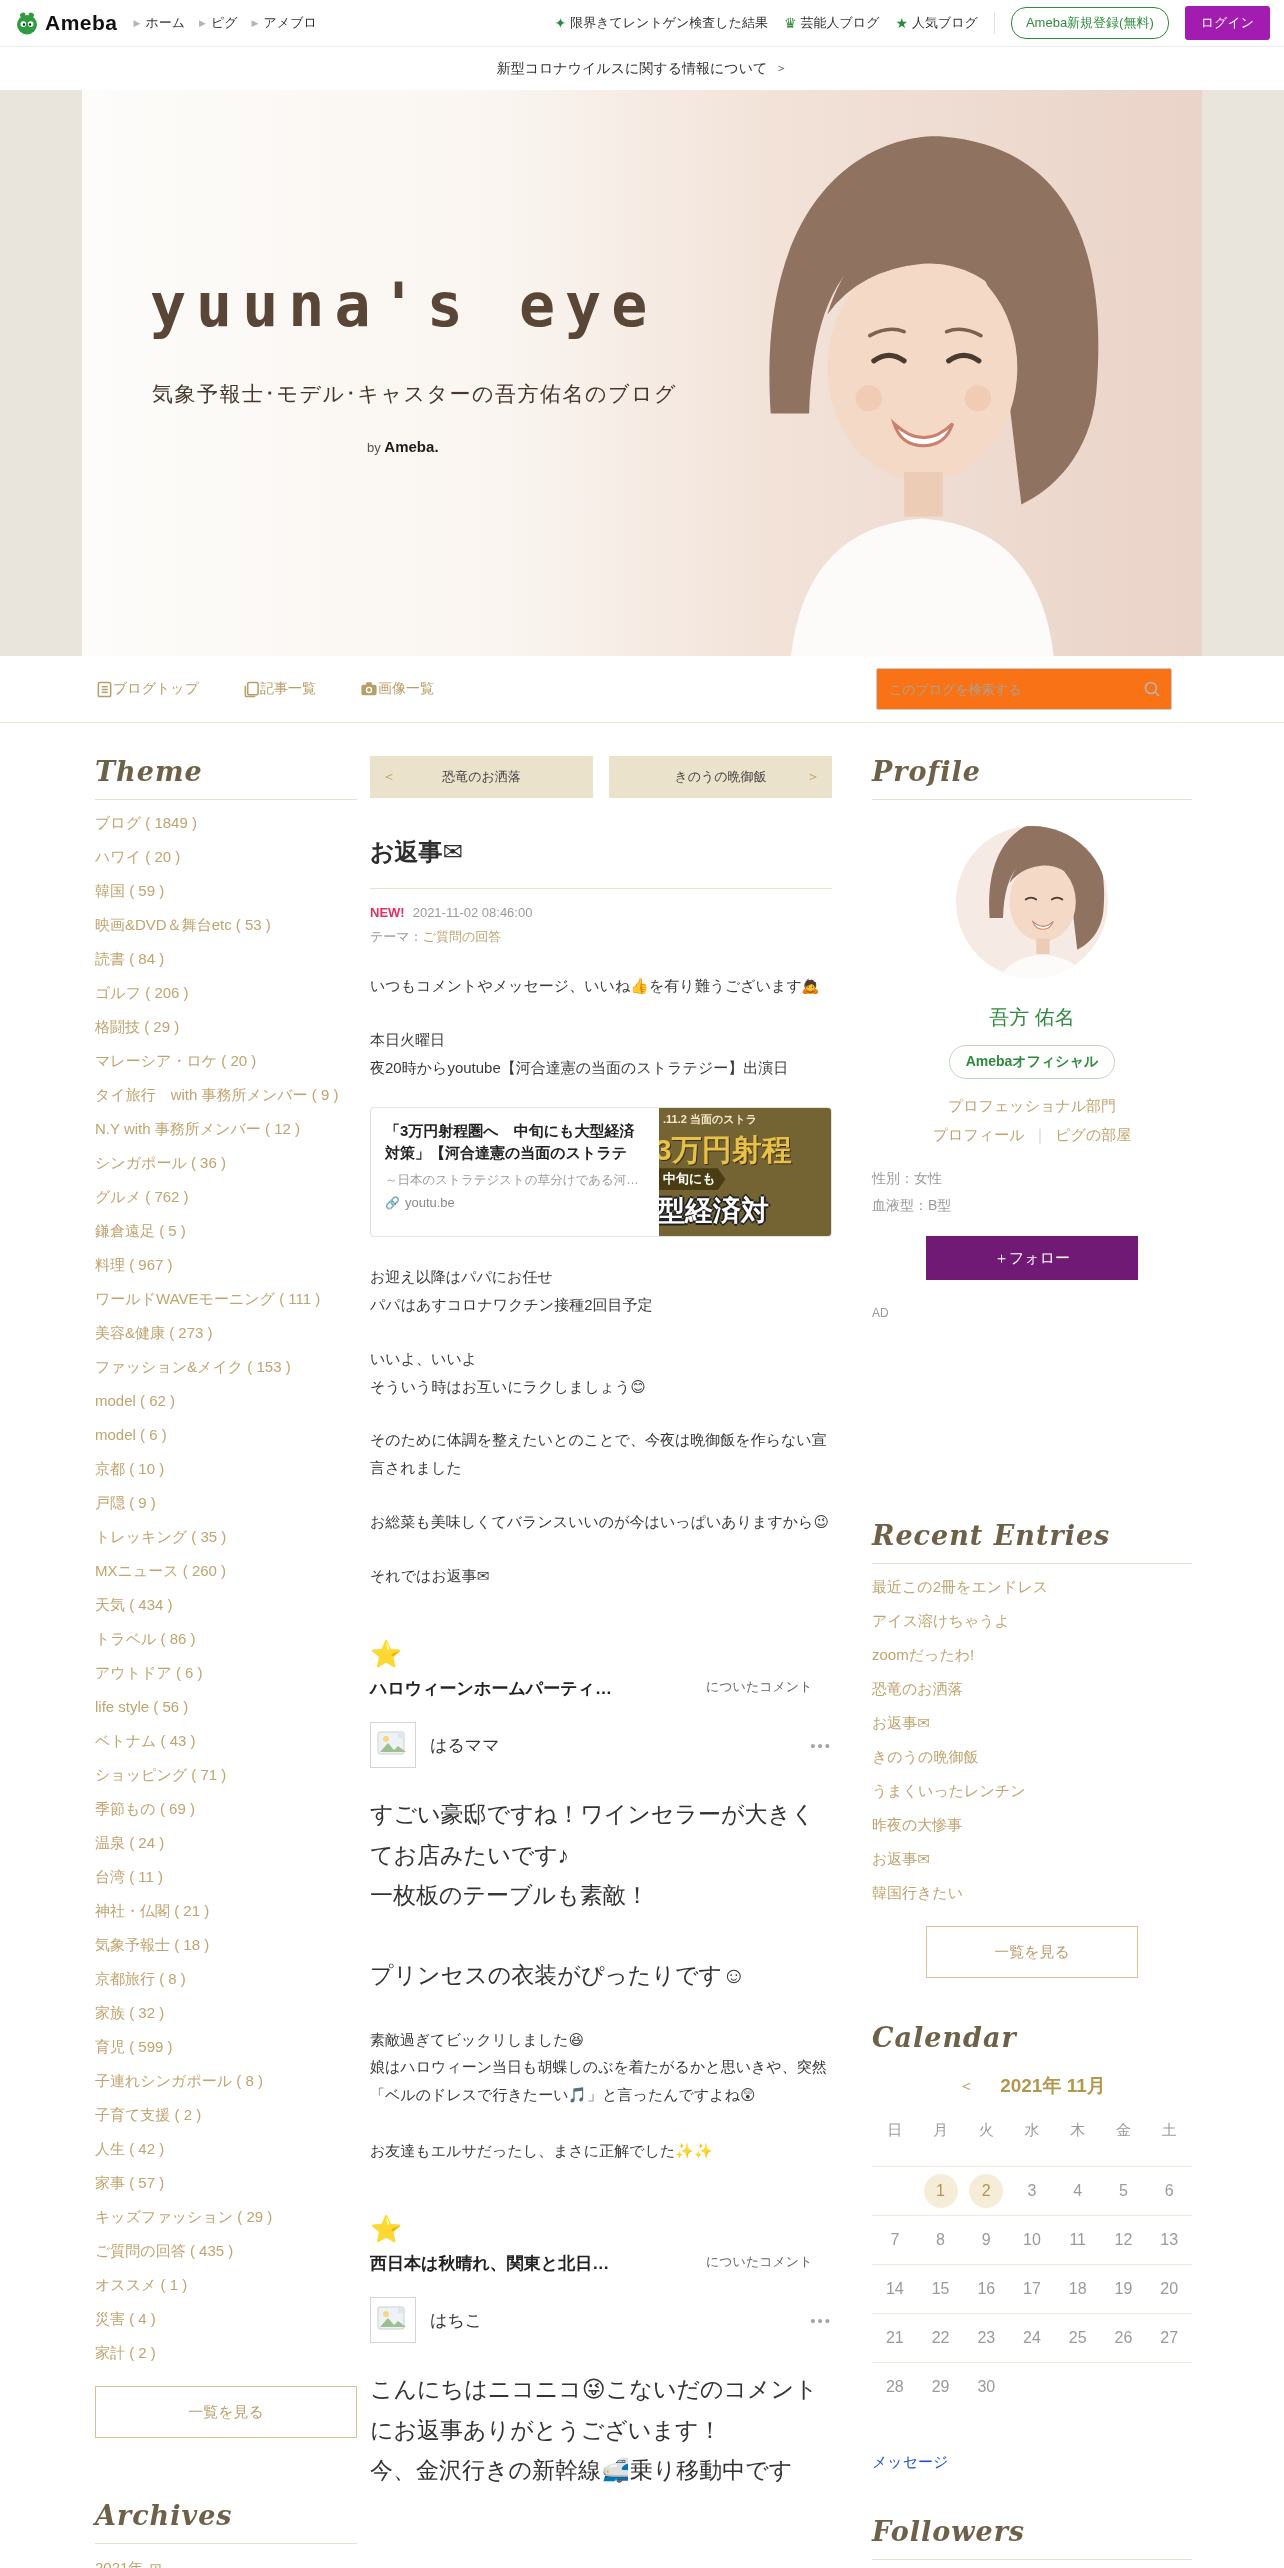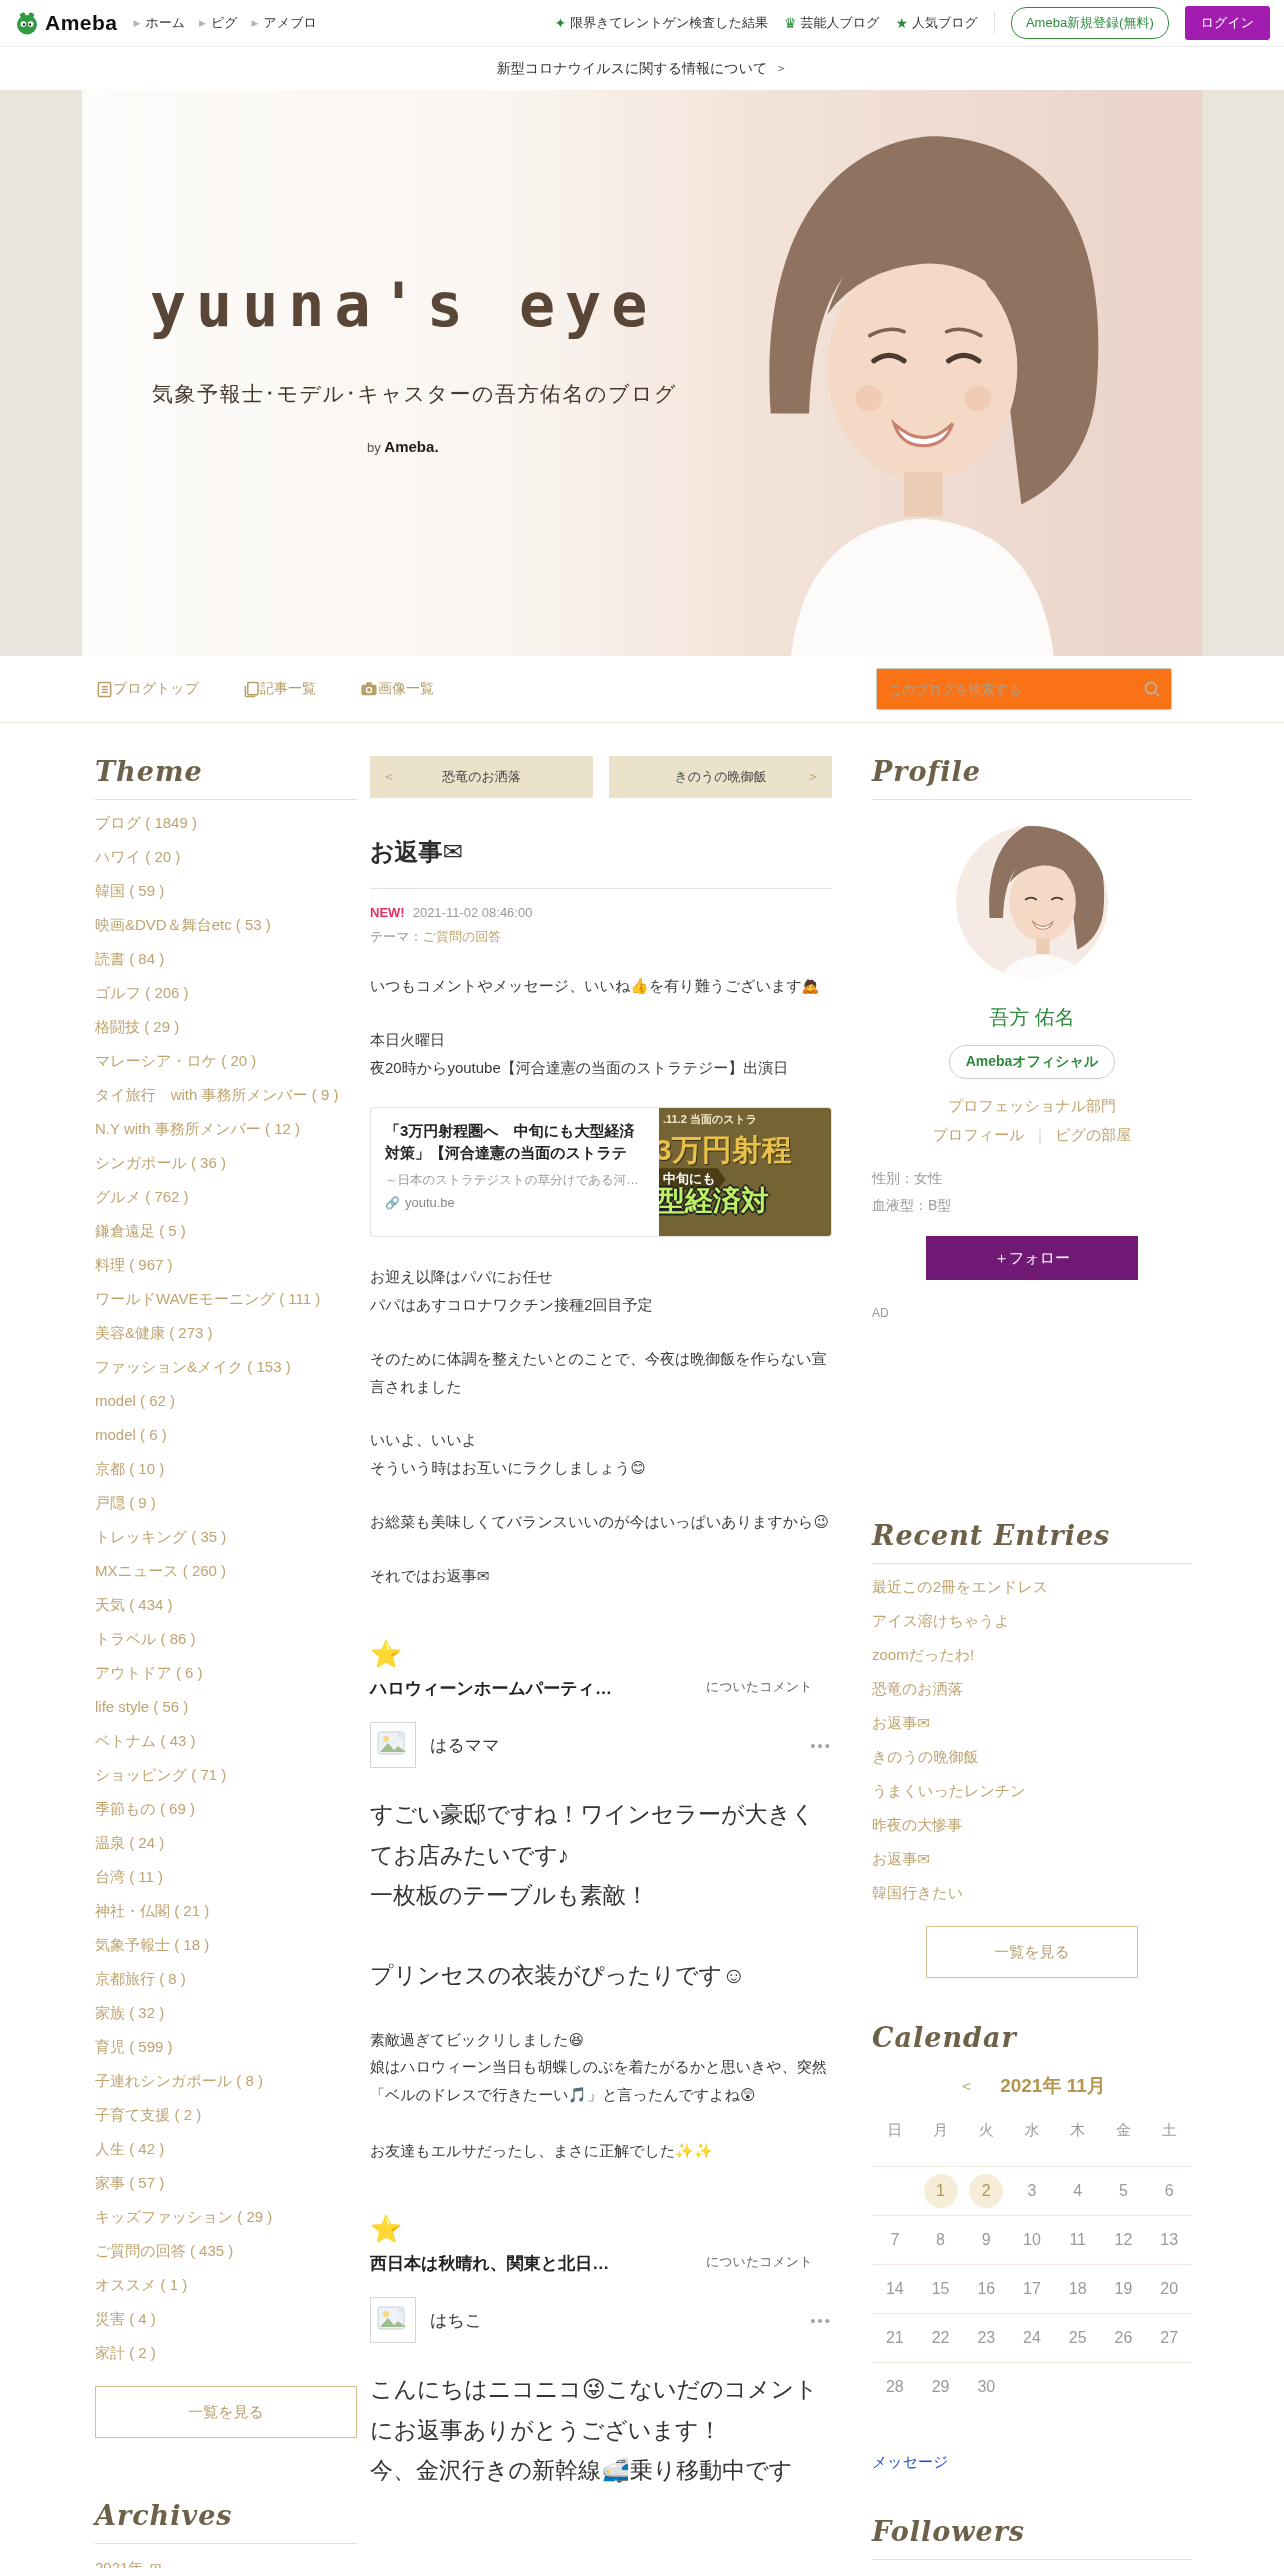"型経済対" .yt-t4 { color: #bef264 -> #ffffff; top: 74px -> 84px }
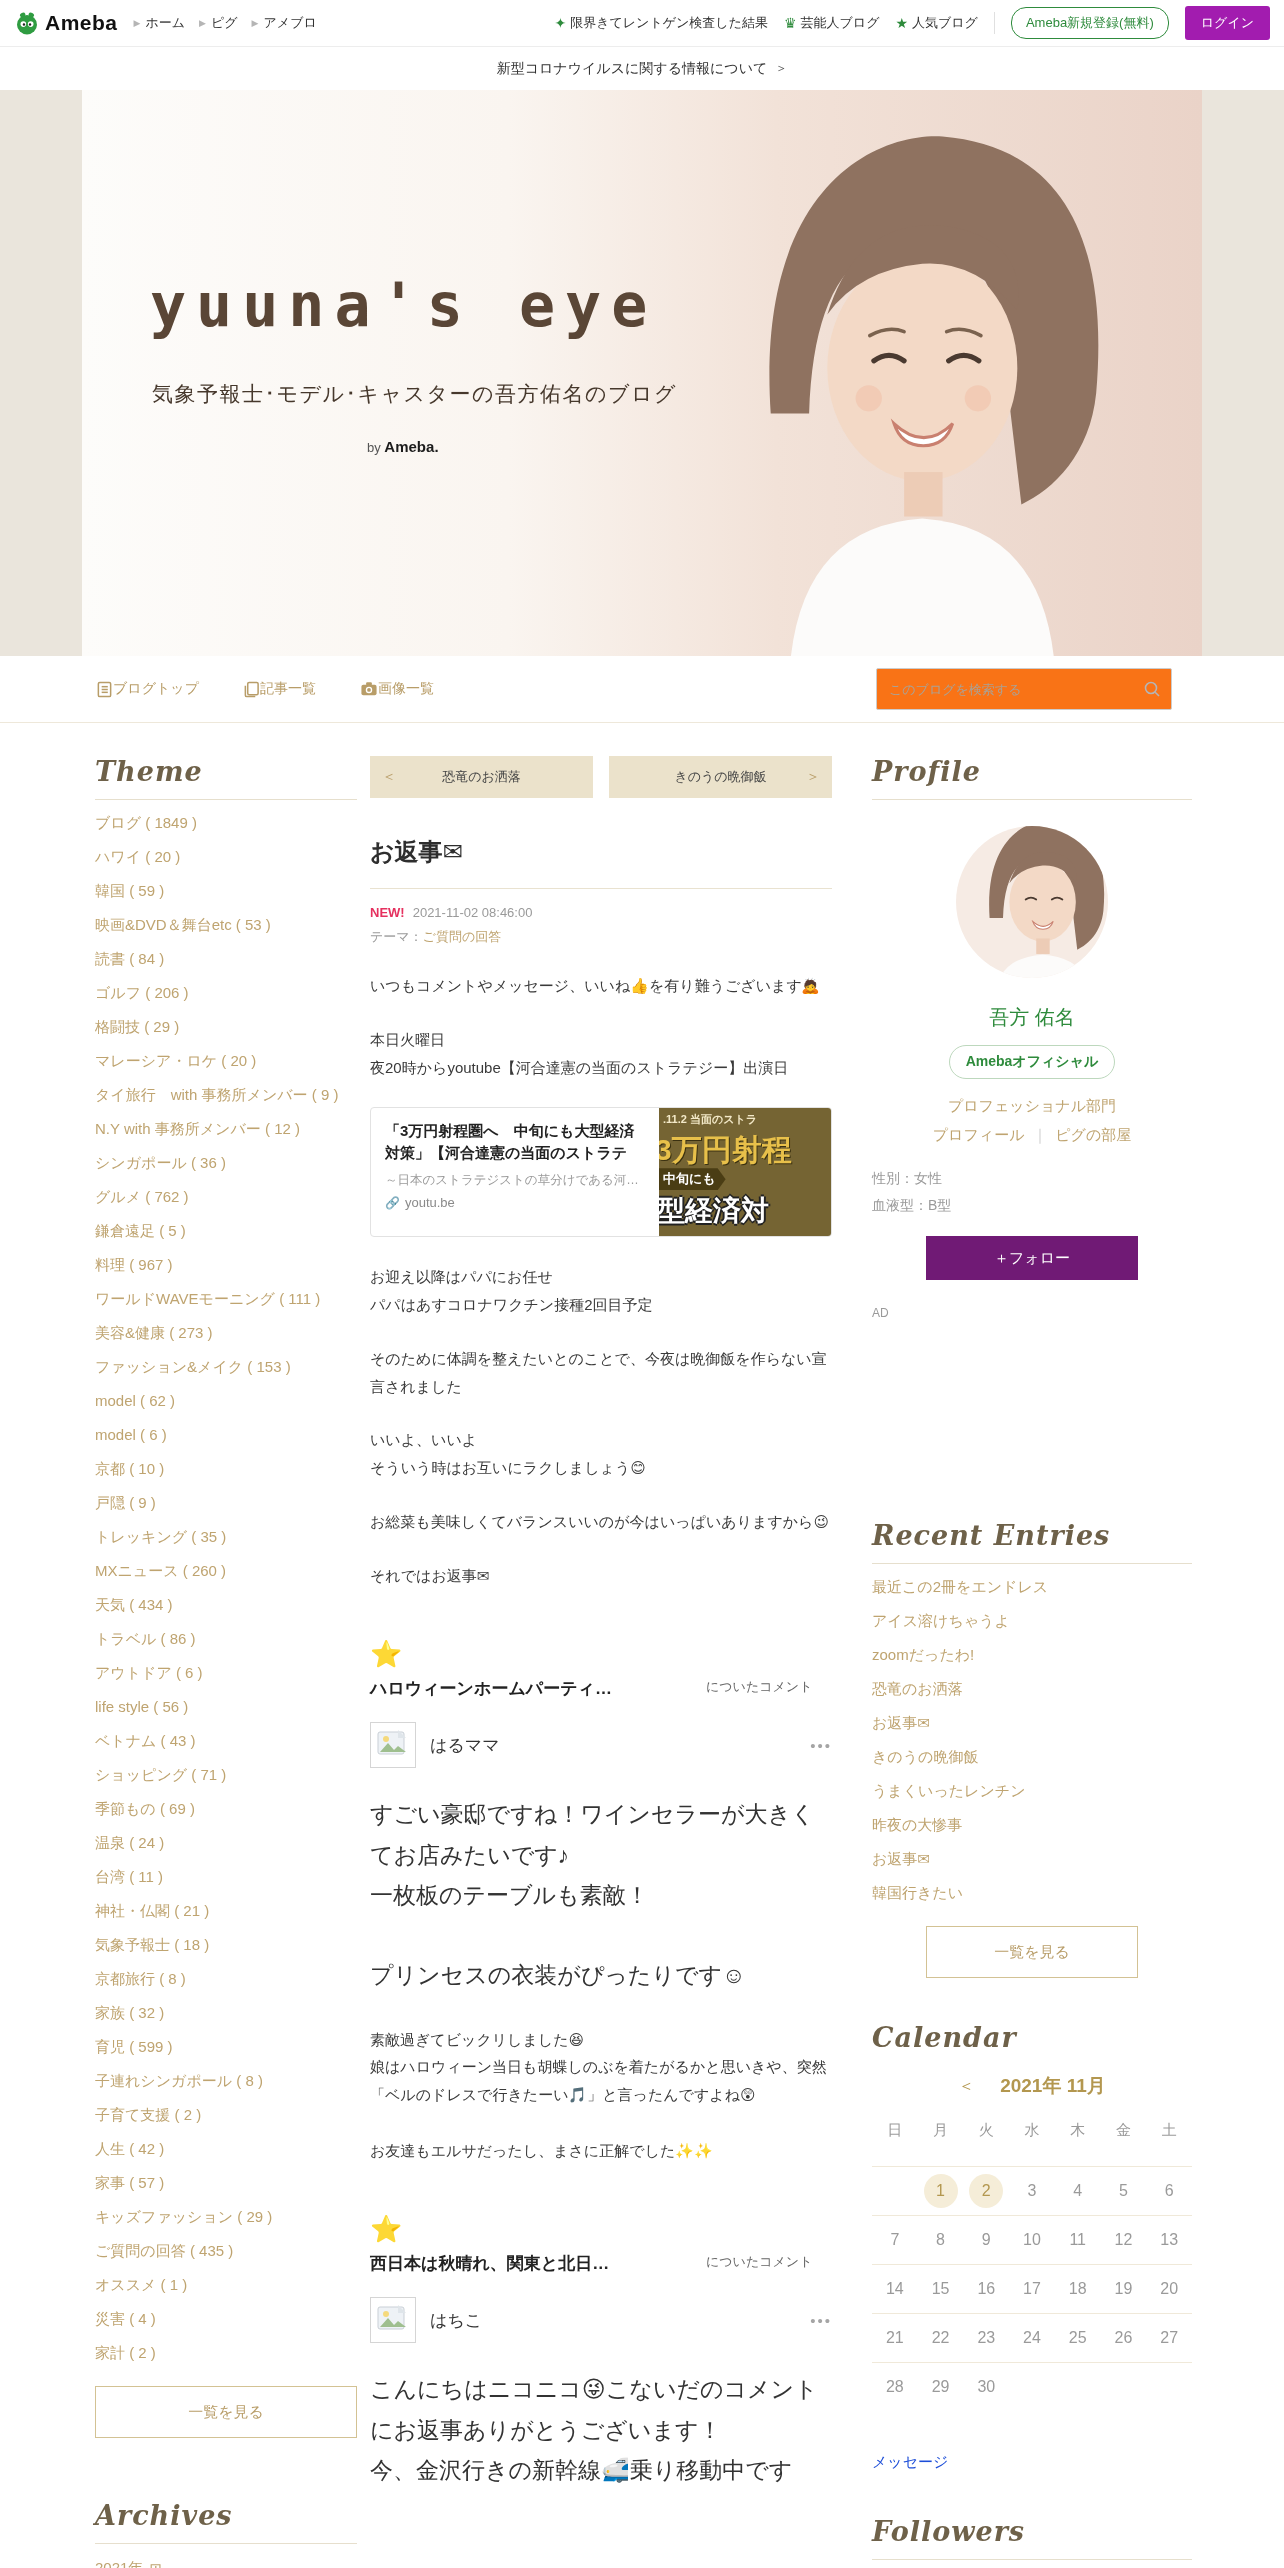"そのために体調を整えたいとのことで、今夜は晩御飯を作らない宣言されました" p.art-p { order: before "いいよ、いいよ" -> after "いいよ、いいよ" }
